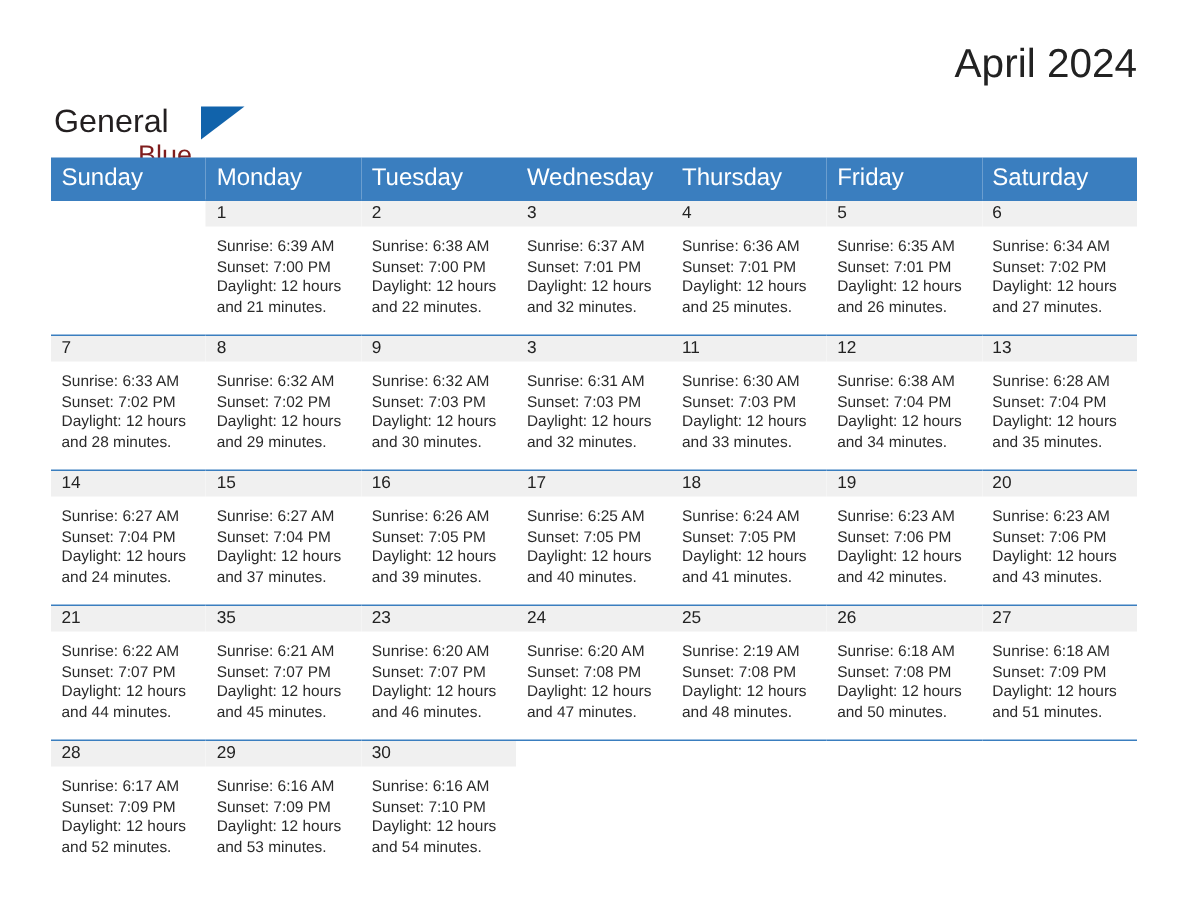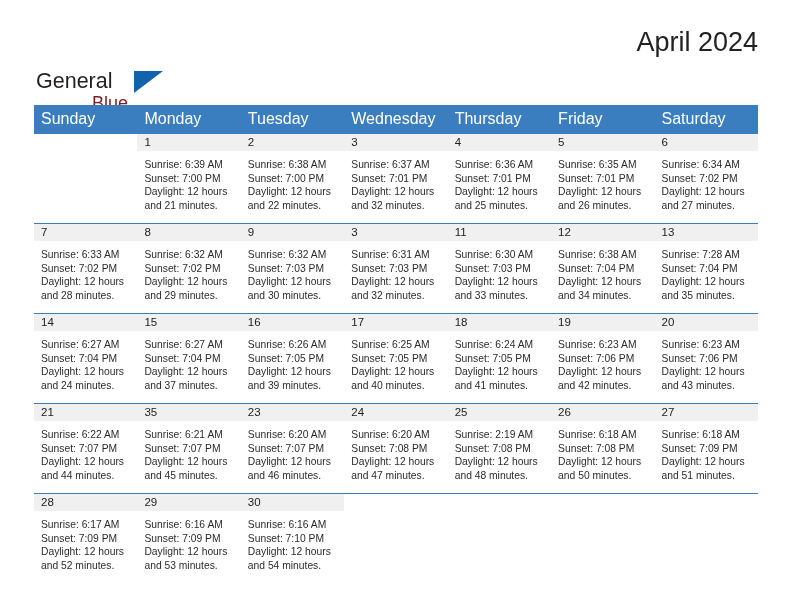"Sunrise: 7:28 AM" div { text: 7:28 -> 6:28 }
